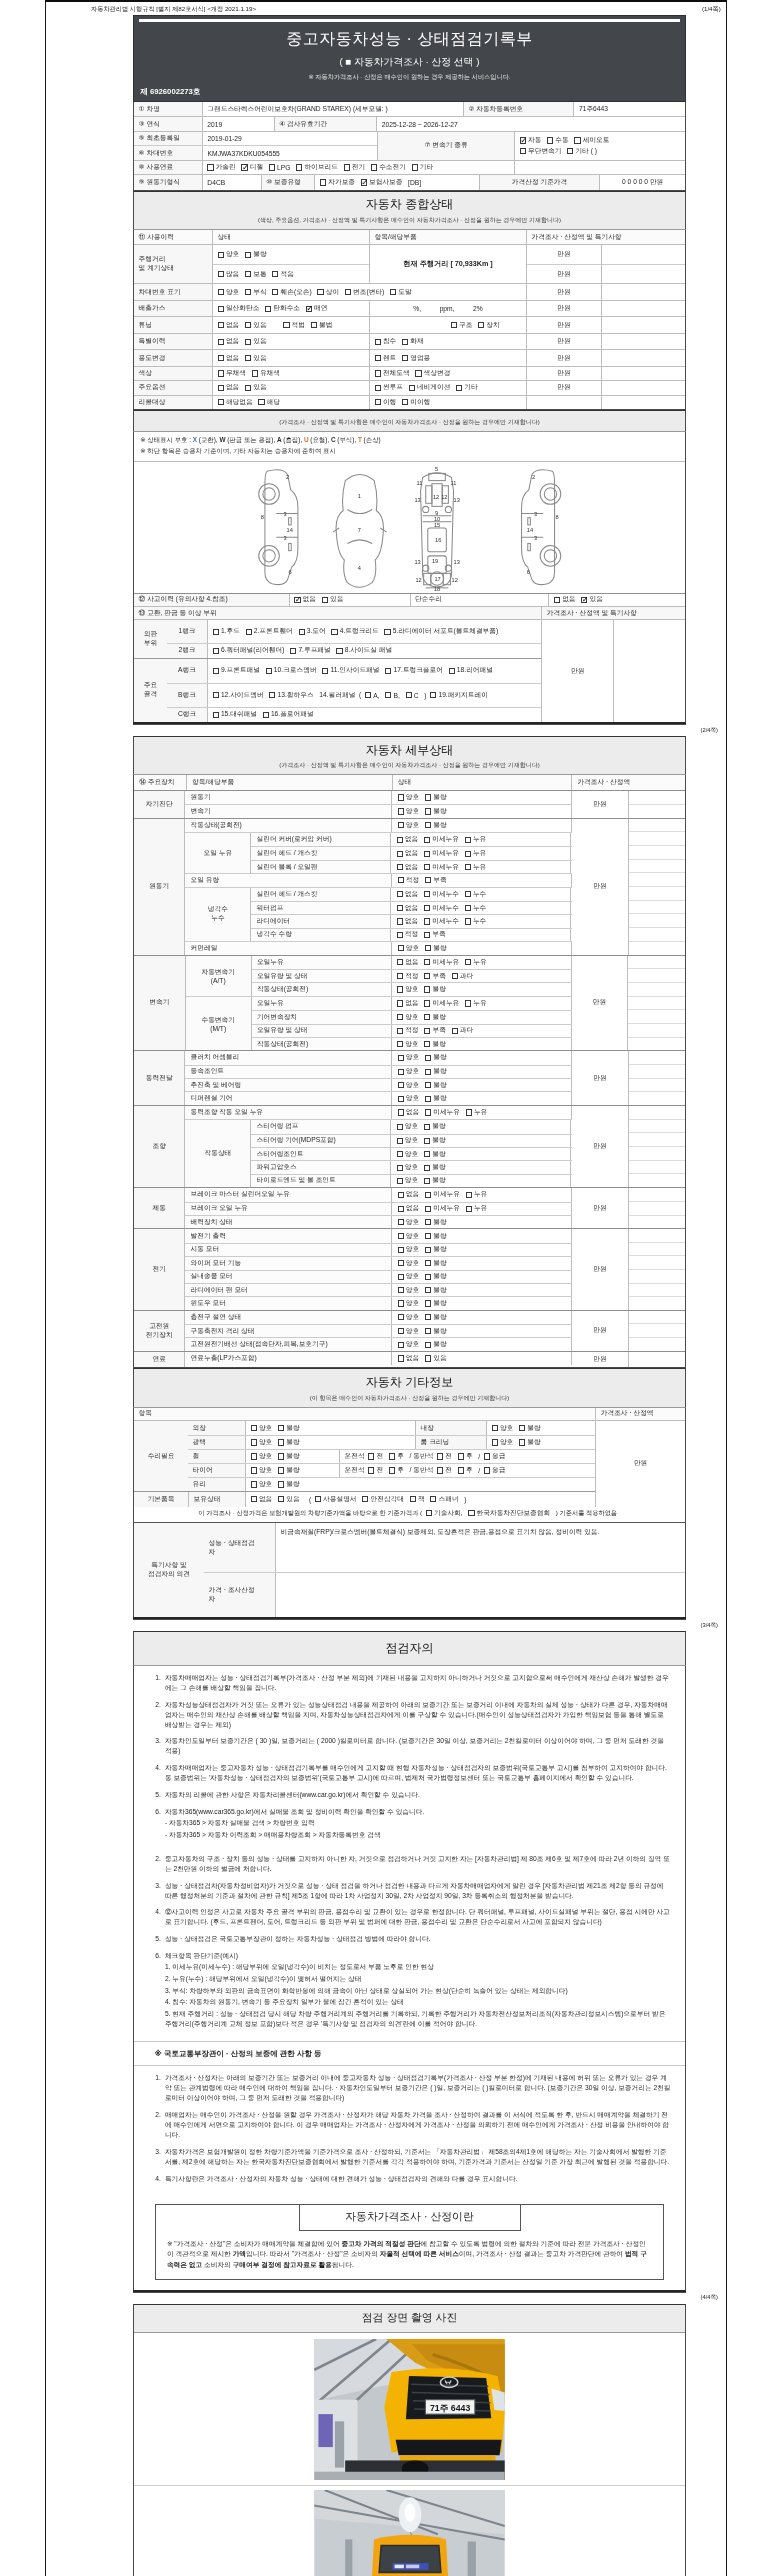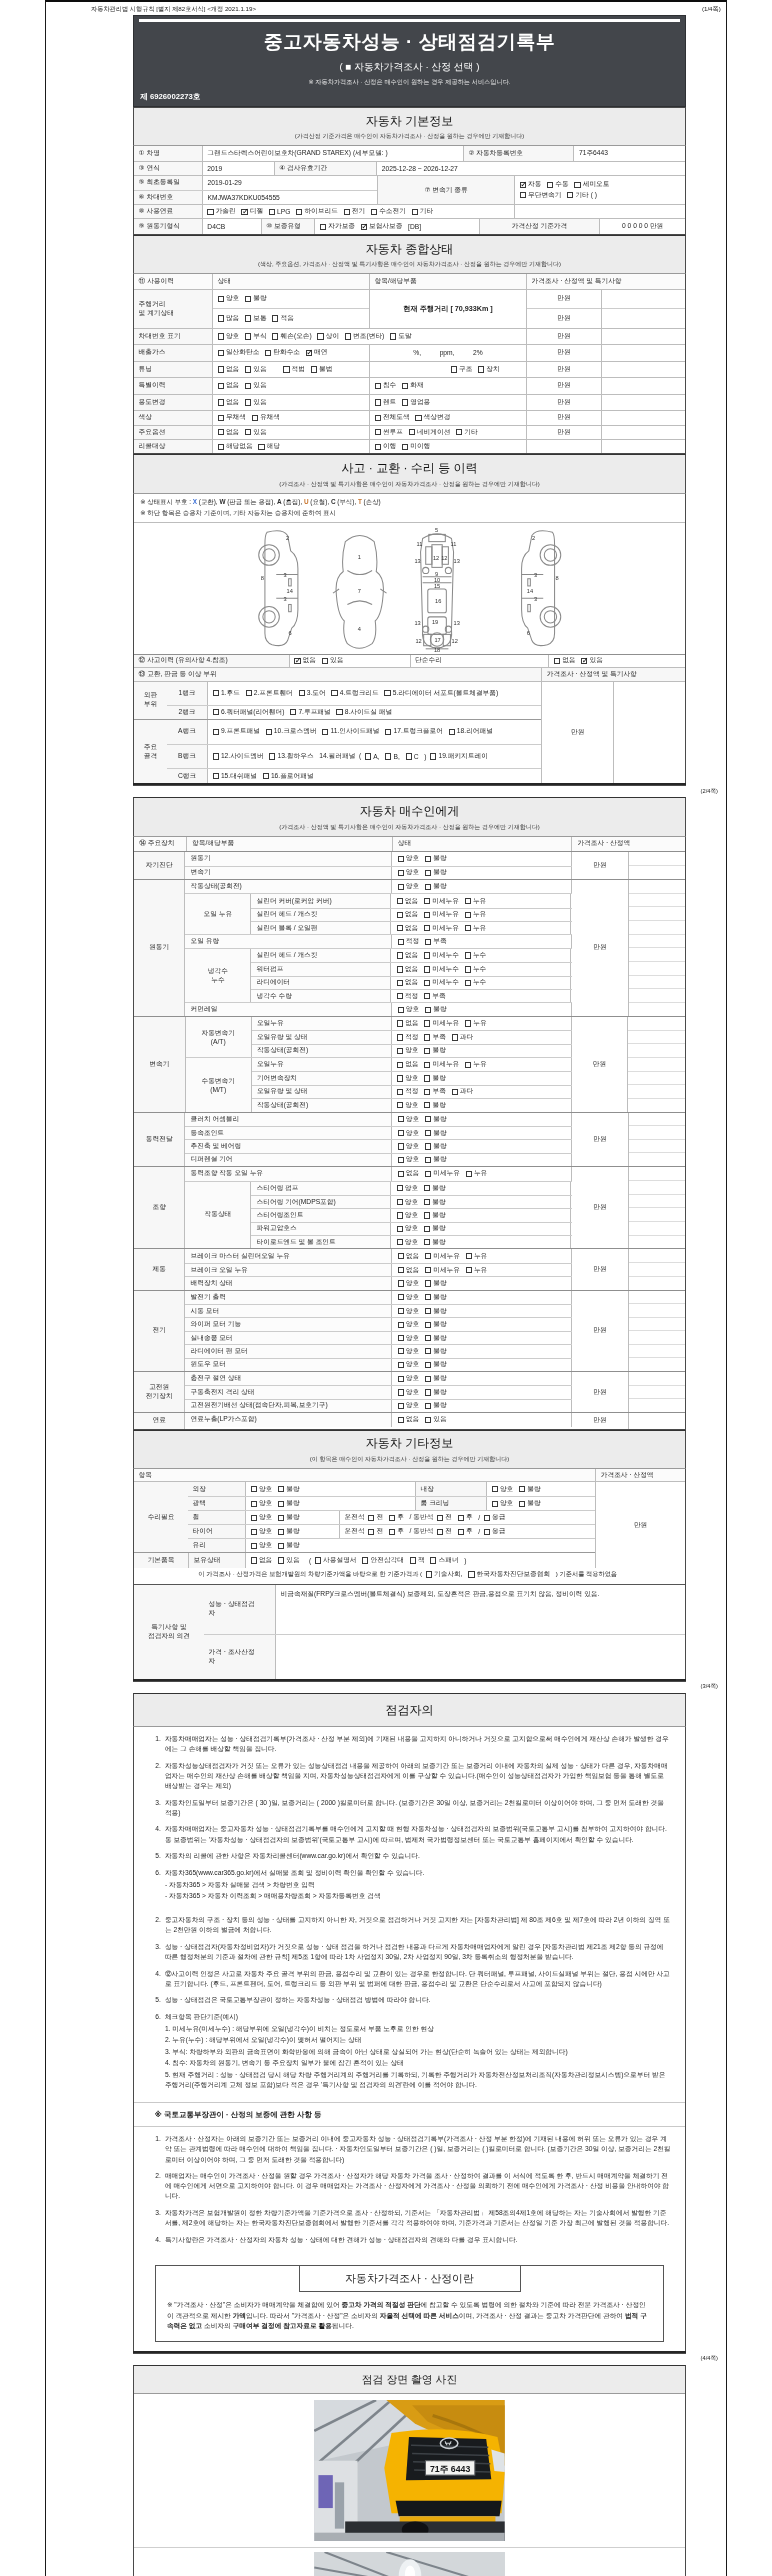"중고자동차성능 · 상태점검기록부" .dh-title { font-size: 19px -> 16px; font-weight: 700 -> 400 }
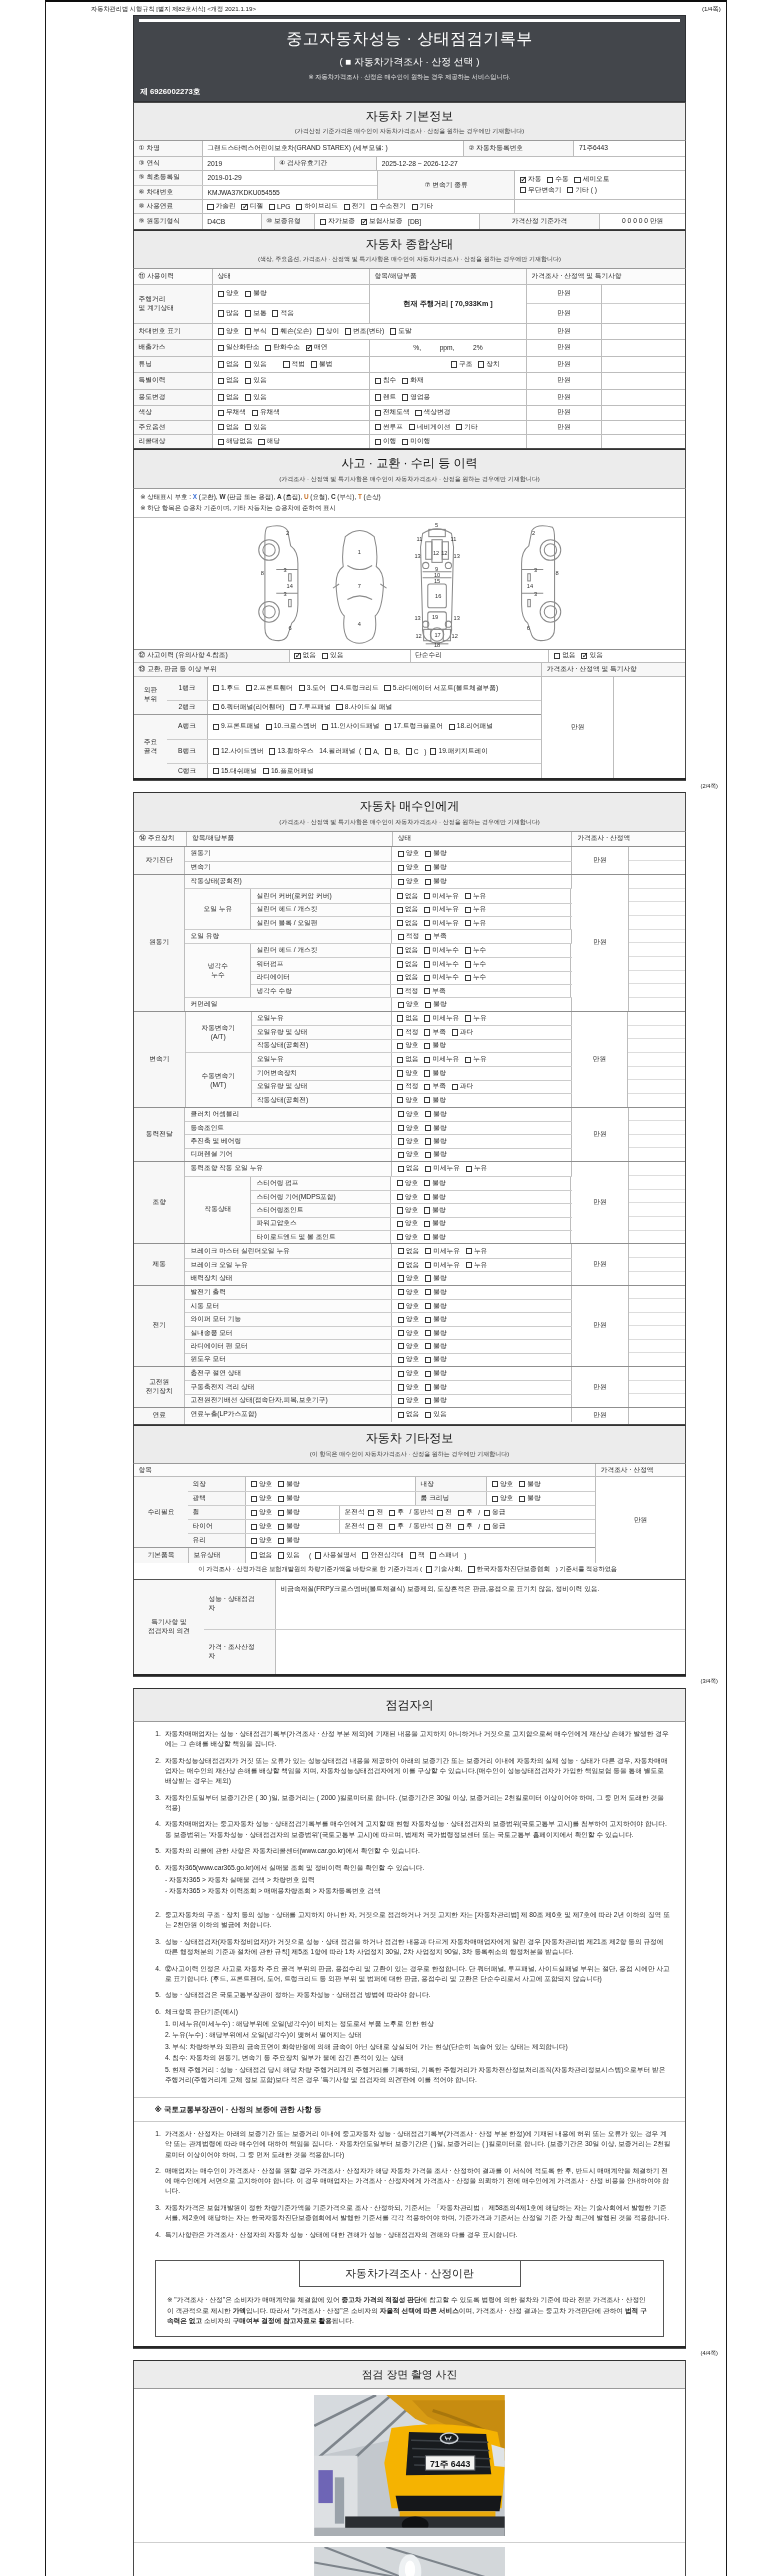"자동차 기본정보" div.sech { html: <div> <div>자동차 기본정보</div> <div>(가격산정 기준가격은 매수인이 자동차가격조사 · 산정을 원하는 경우에만 기재합니다)</div> </div> -> none }
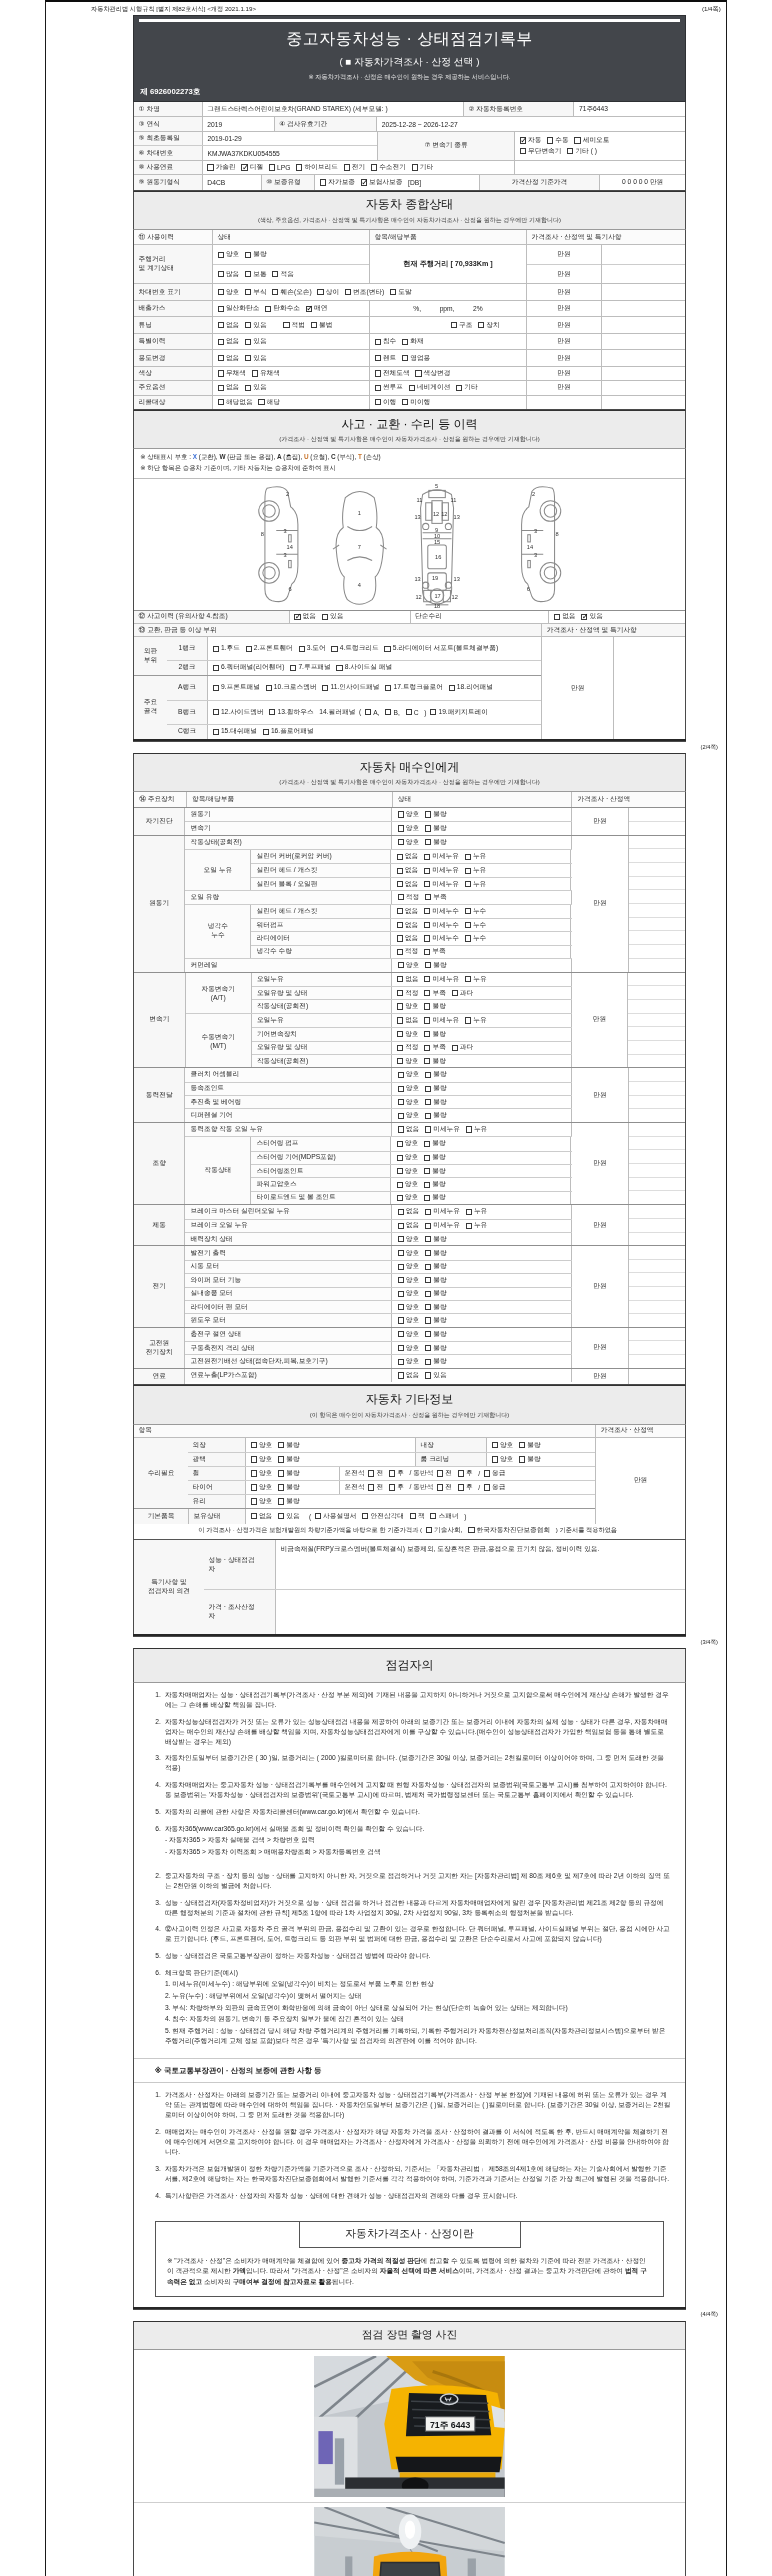"사고 · 교환 · 수리" div.t { html: <div>사고 · 교환 · 수리 등 이력</div> -> none }
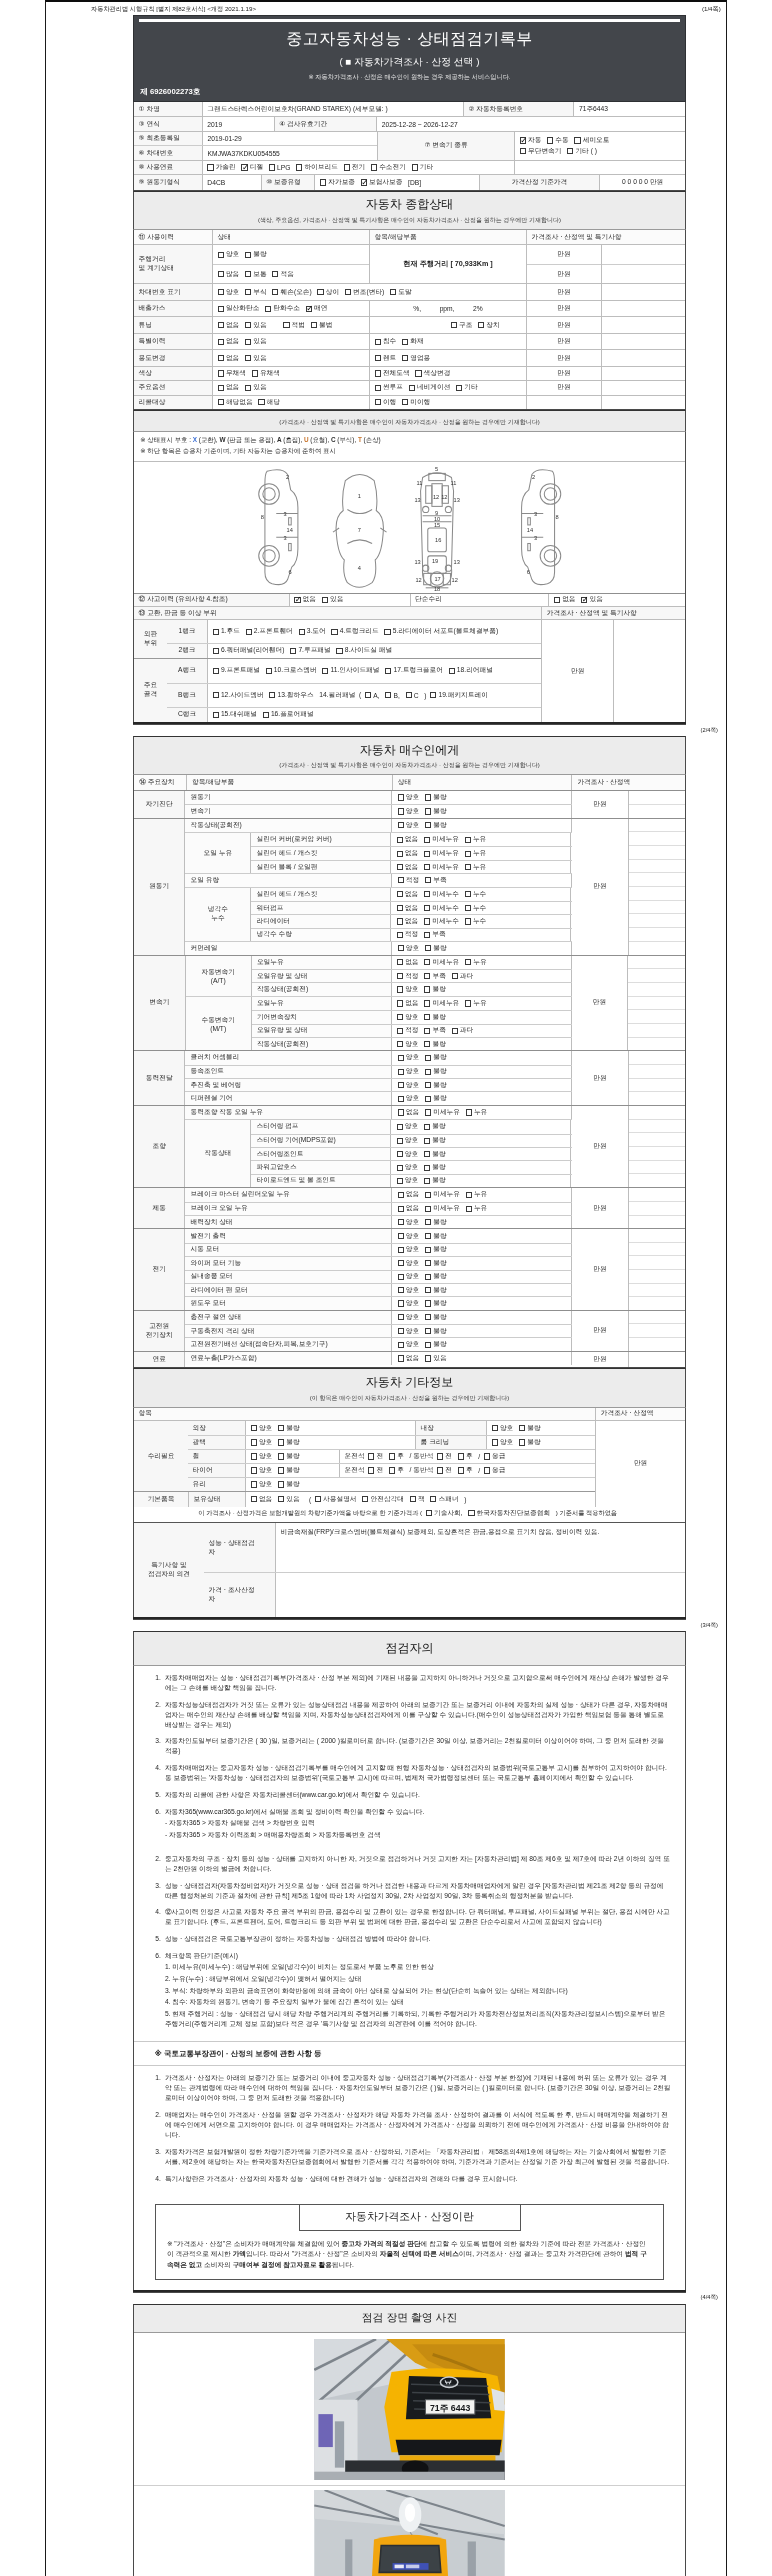"자동차 매수인에게" div.t { text: 매수인에게 -> 세부상태 }
